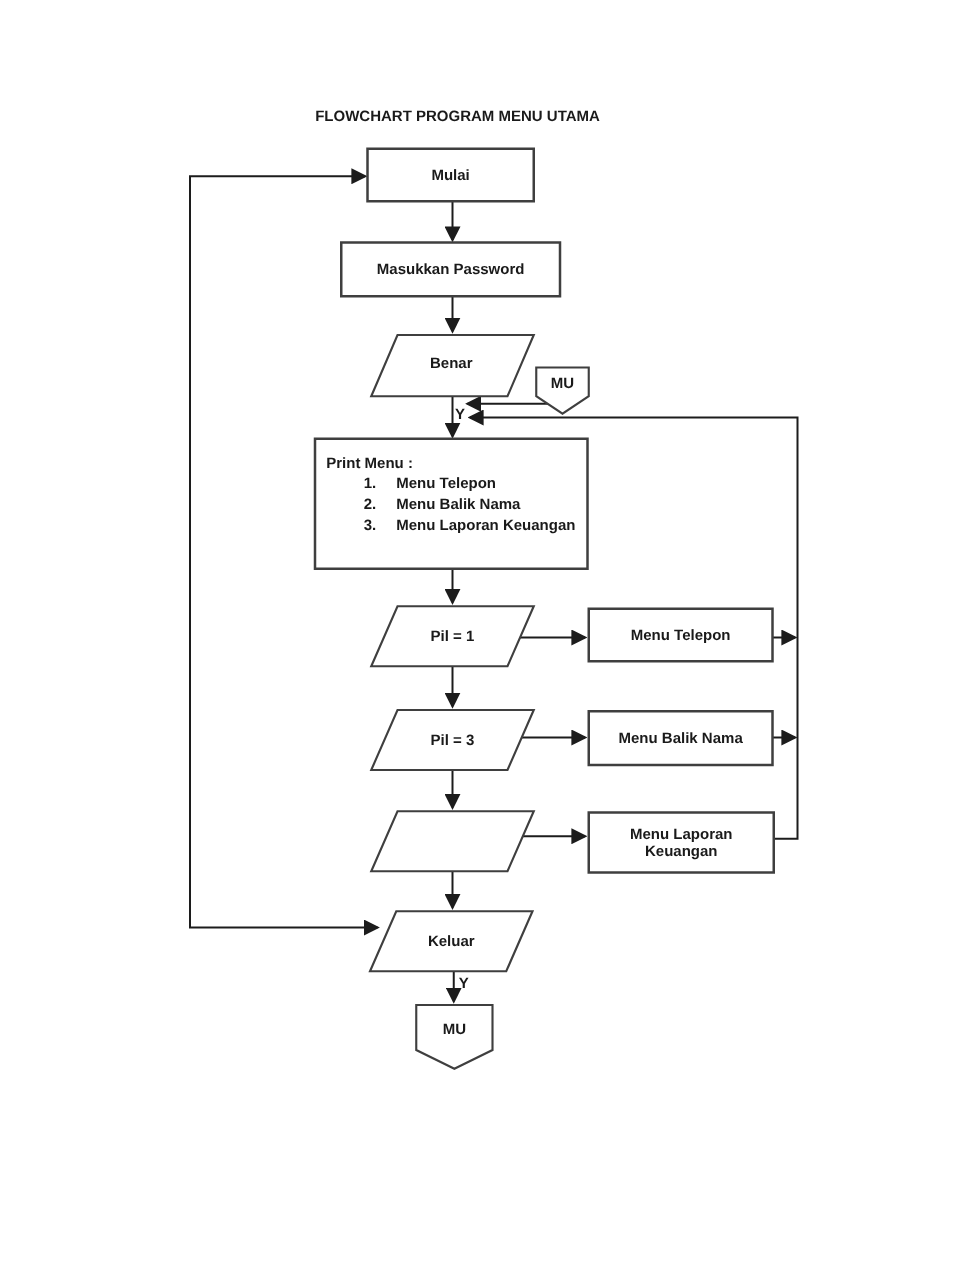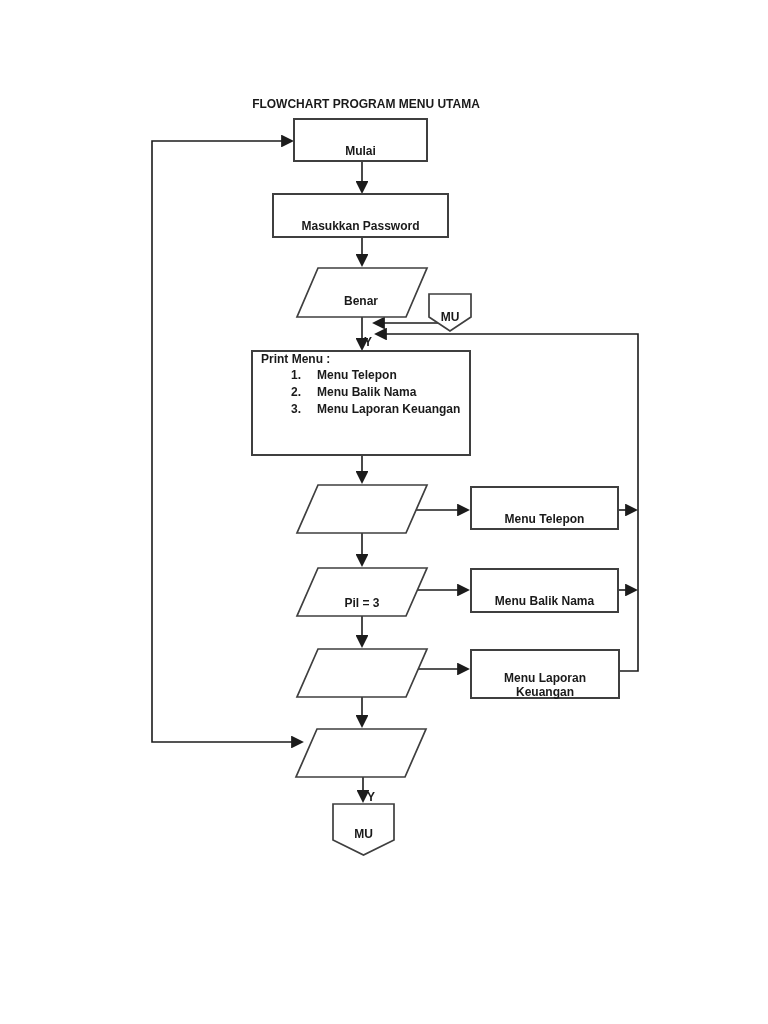"FLOWCHART PROGRAM MENU UTAMA" .label { margin-top: 11px -> none }
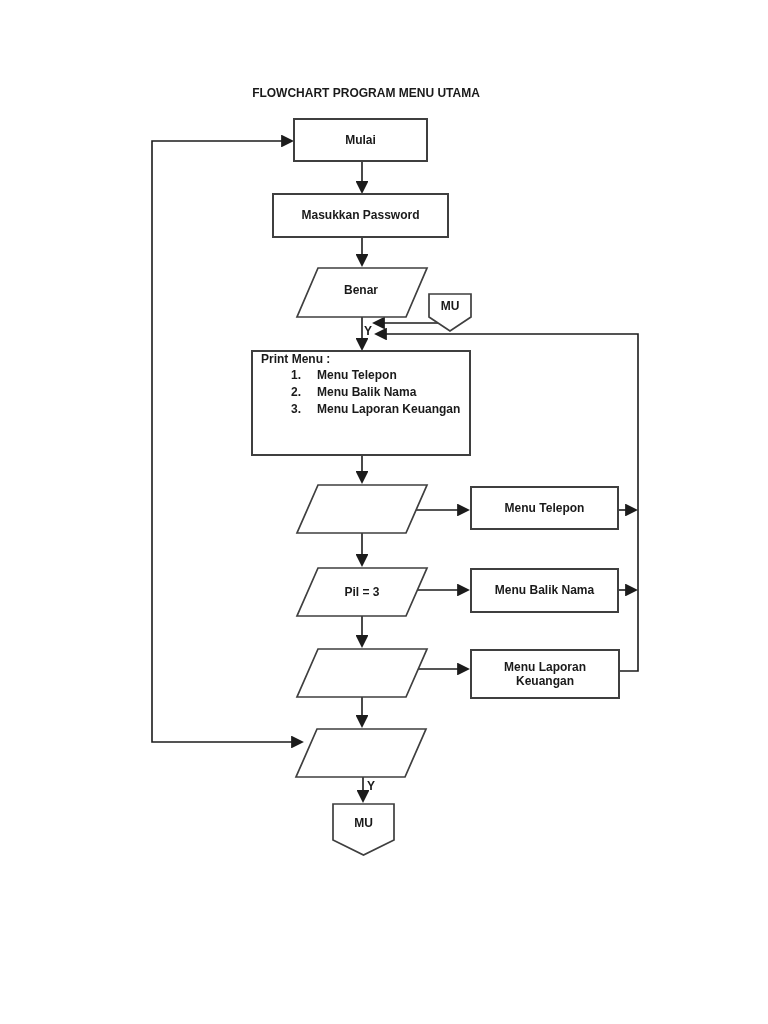"Print Menu :" .pm-box { padding: 0 6px 0 9px -> 11px 6px 0 9px }
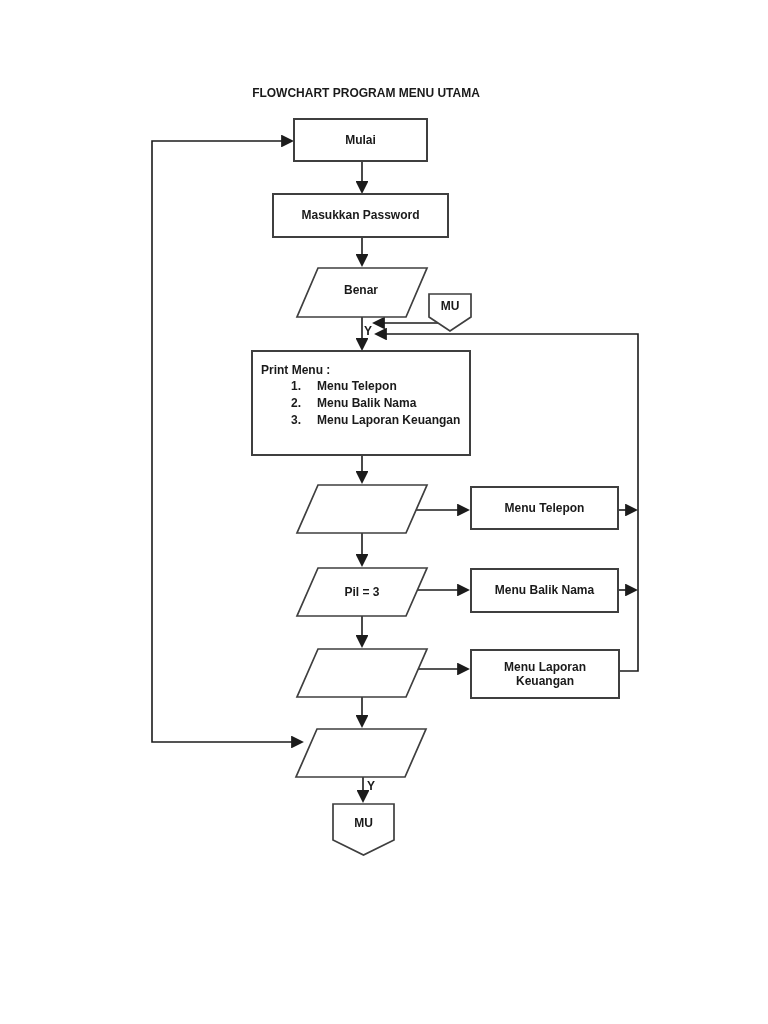"Pil = 1" div.label { html: none -> <div>Pil = 1</div> }
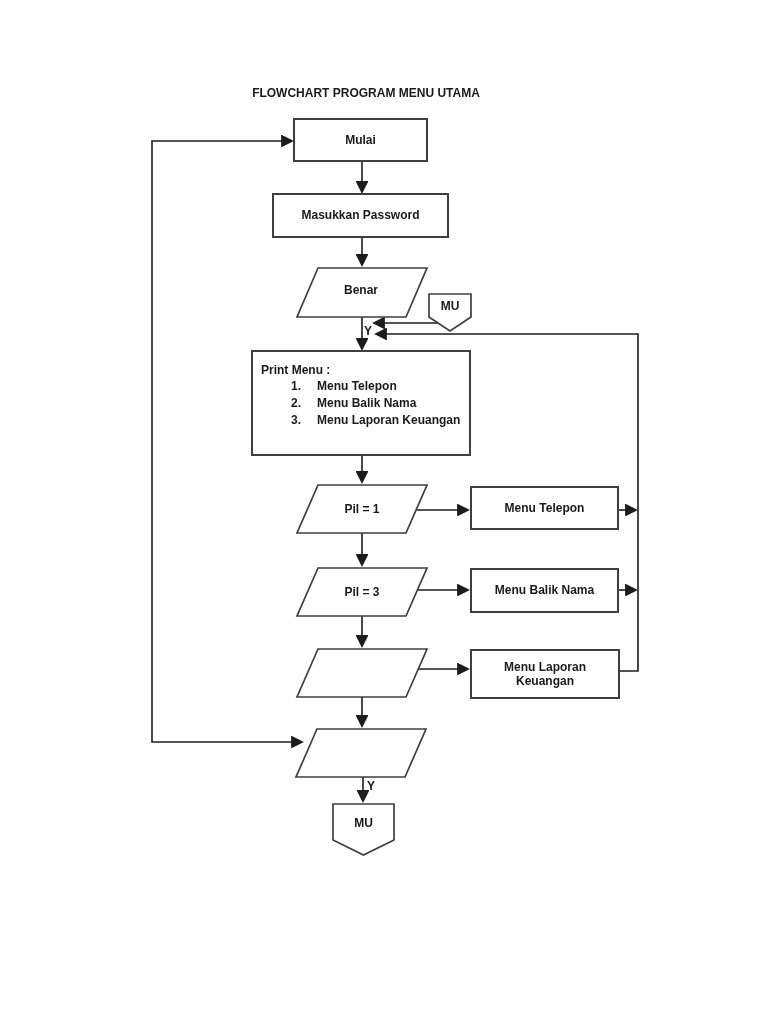"Keluar" div.label { html: none -> <div>Keluar</div> }
